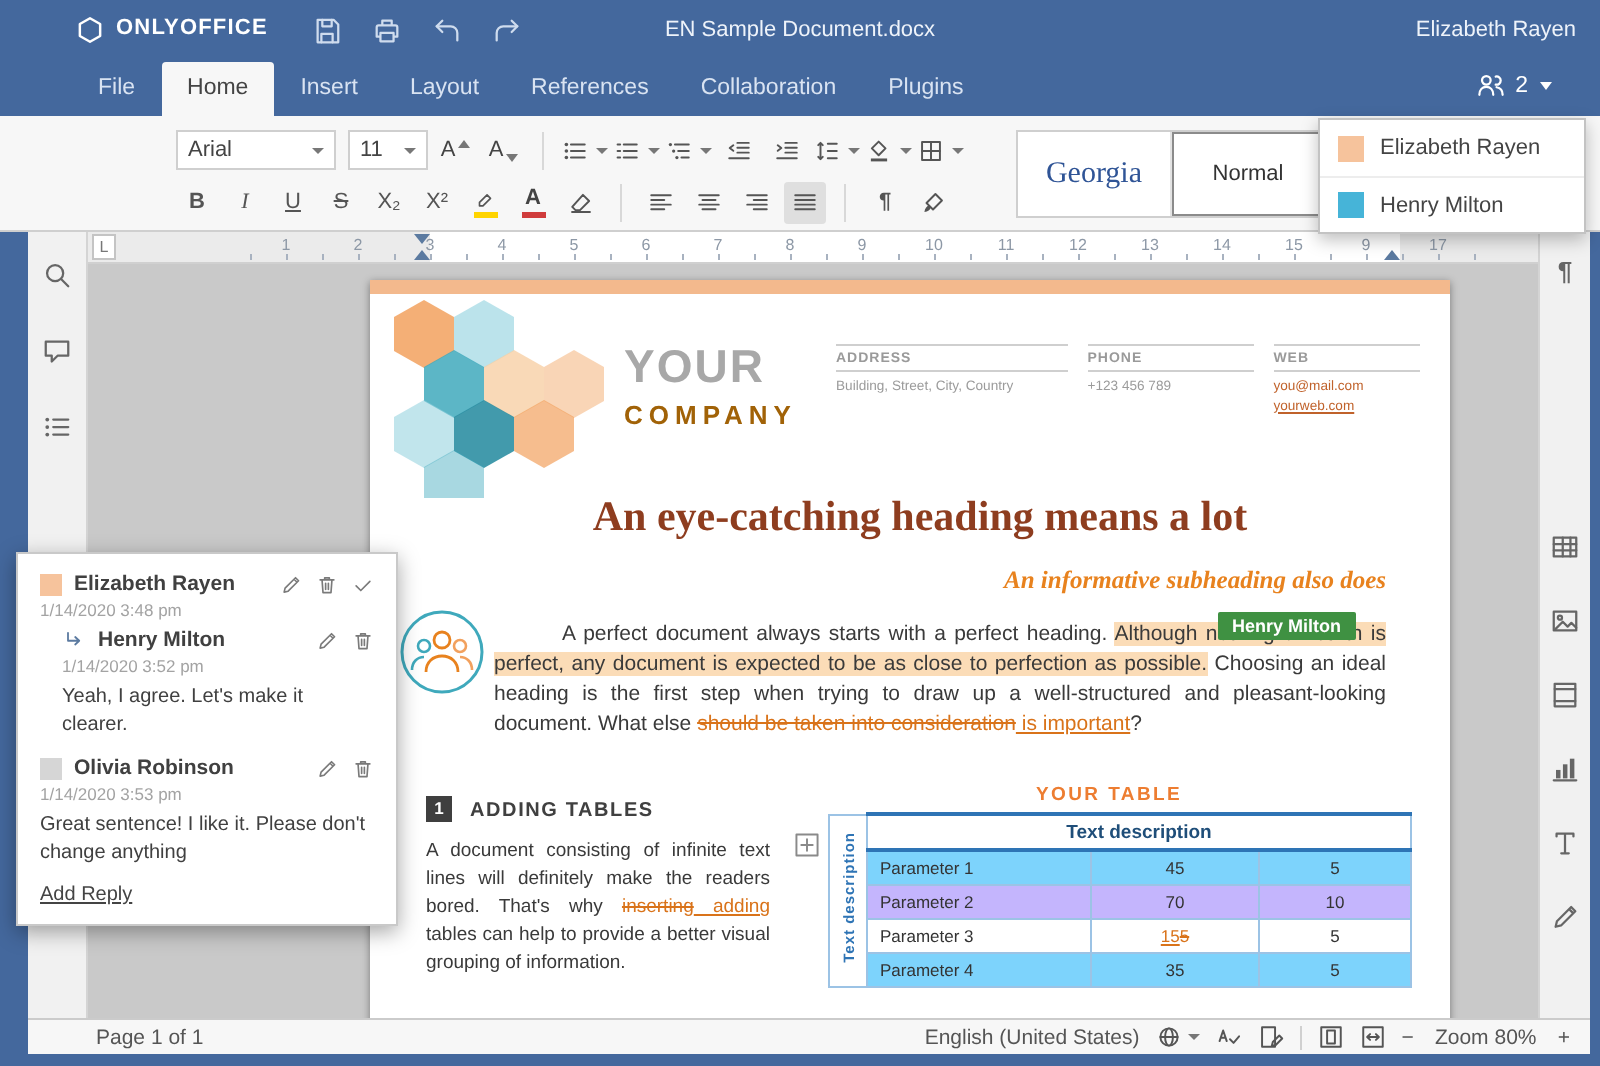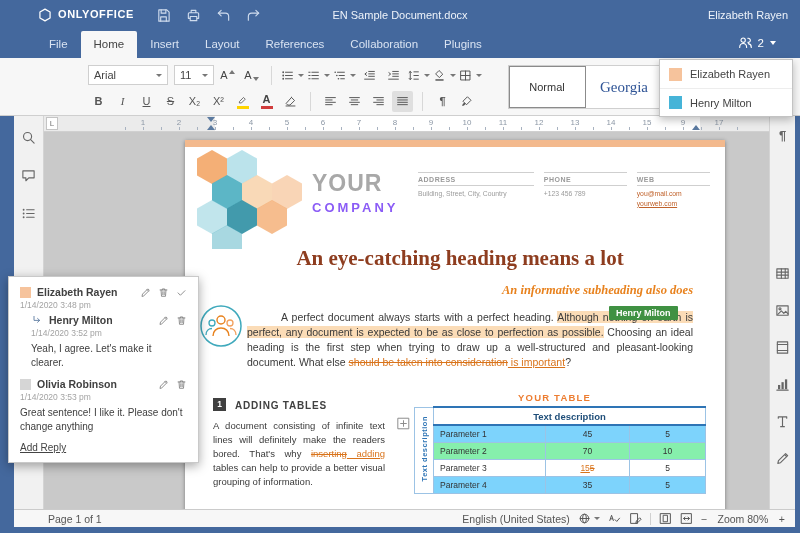"Normal" div.style-cell { order: before "Georgia" -> after "Georgia" }
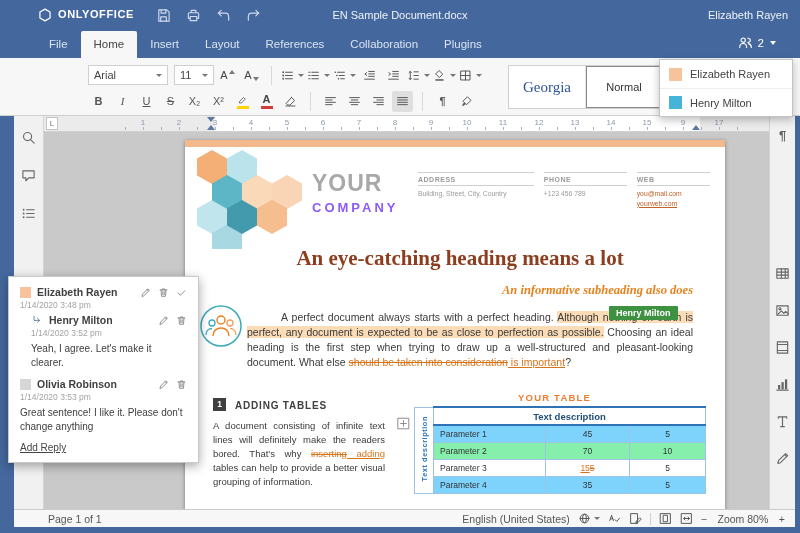"COMPANY" .company2 { color: #8b5cf6 -> #a16207 }
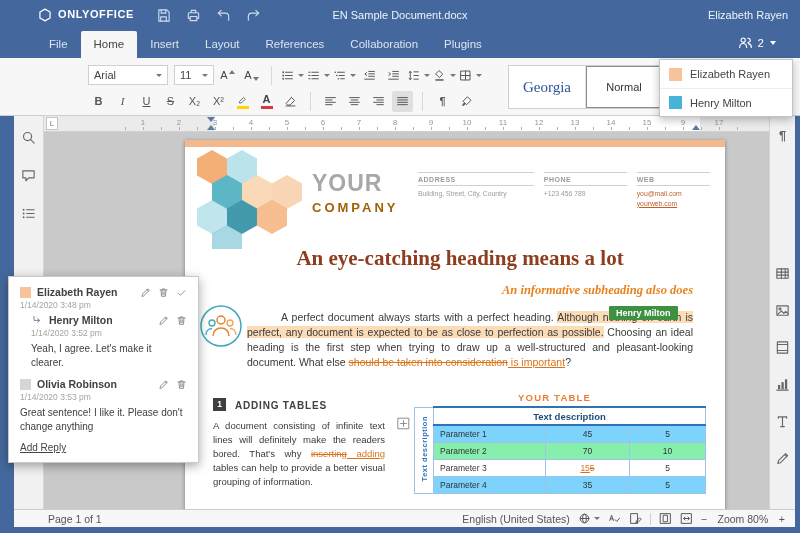"Parameter 2" .row-peach { background: #86efac -> #c4b5fd }
